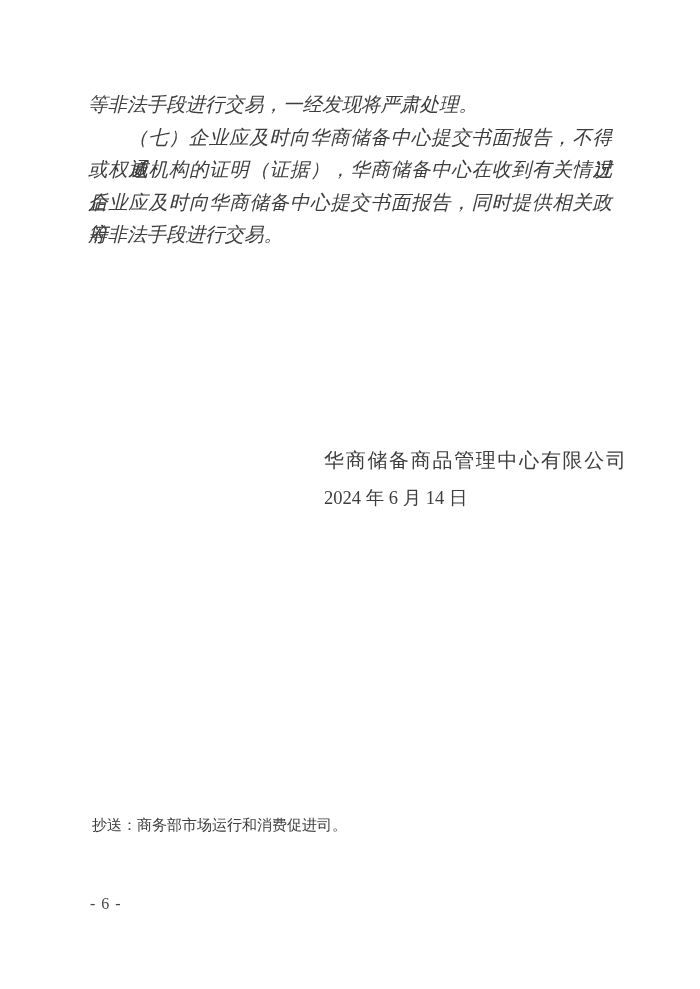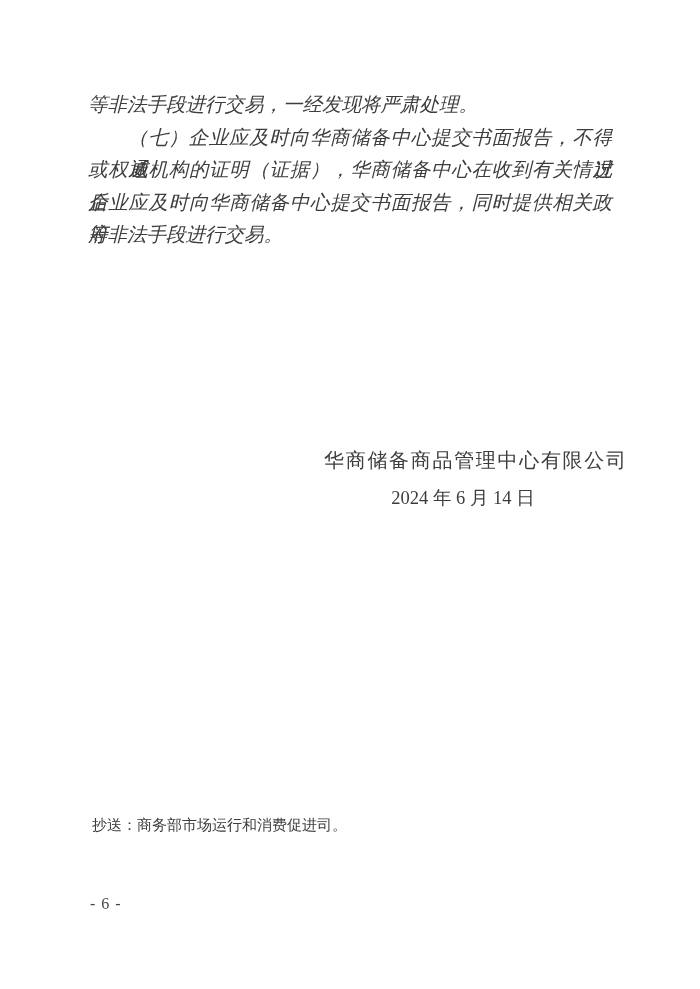"2024 年 6 月 14" .sig-date { text-align: center -> none }
